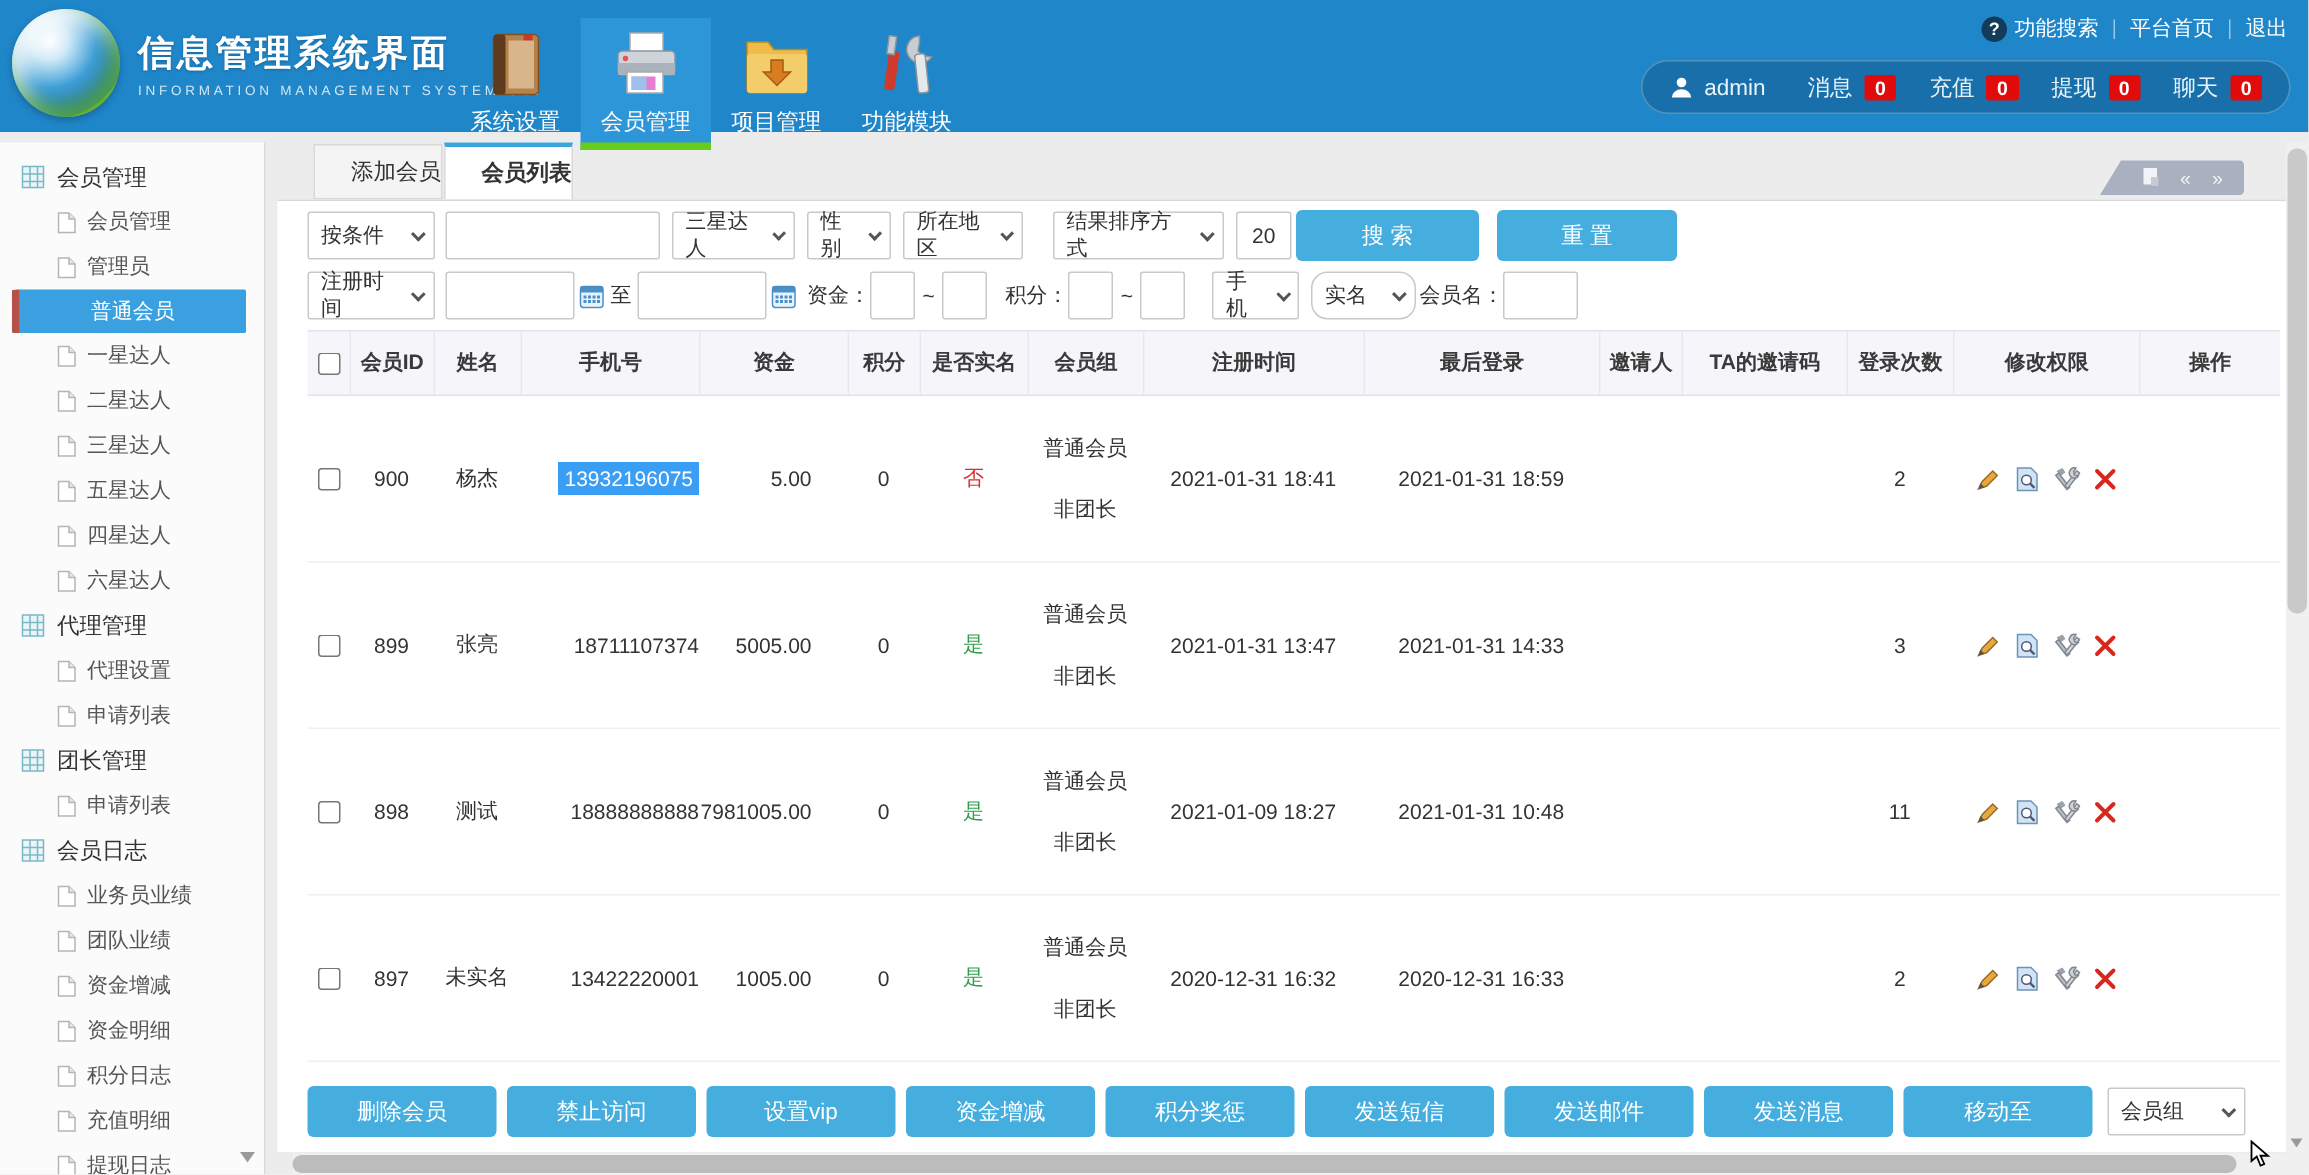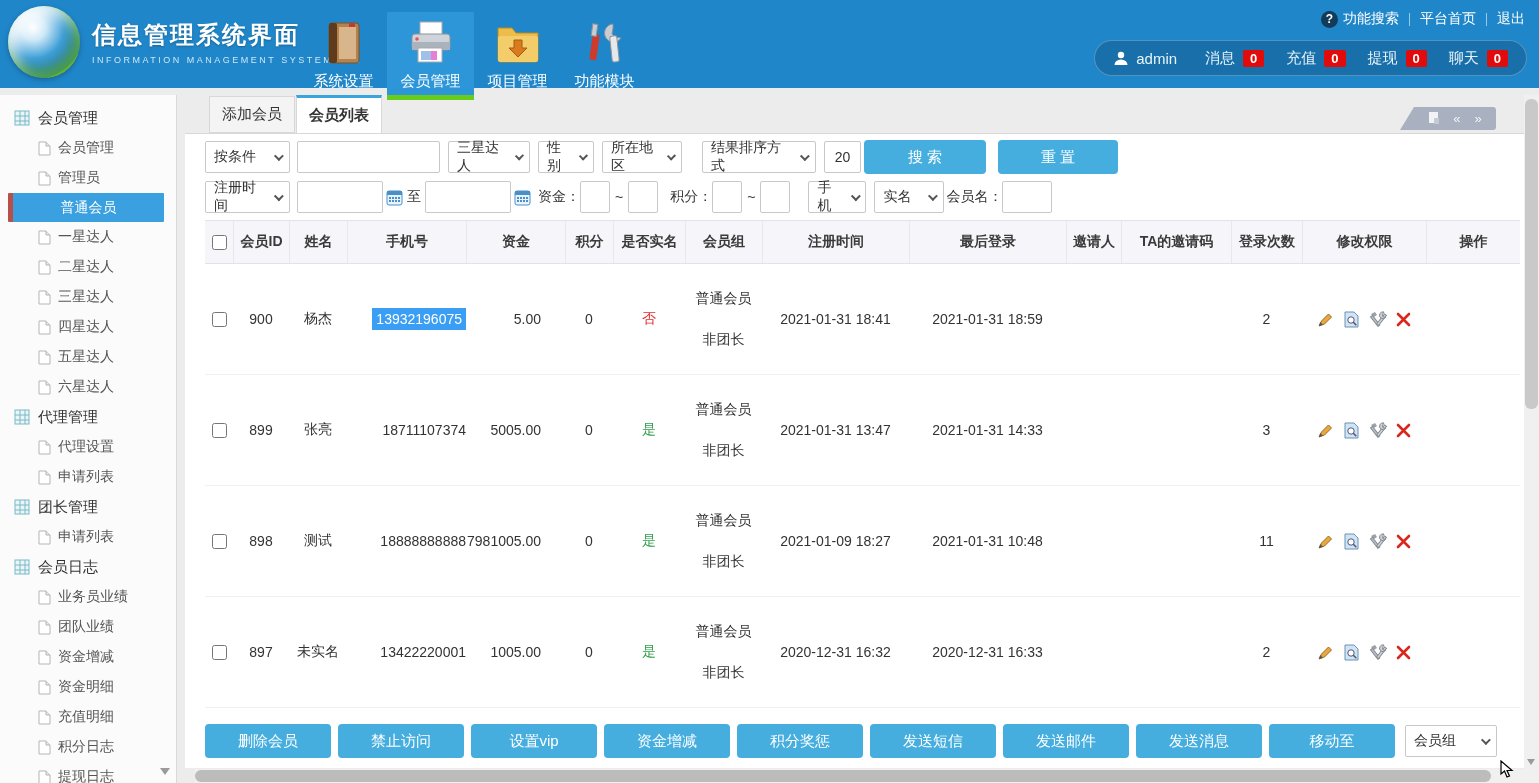"添加会员" .tab { justify-content: center -> flex-end }
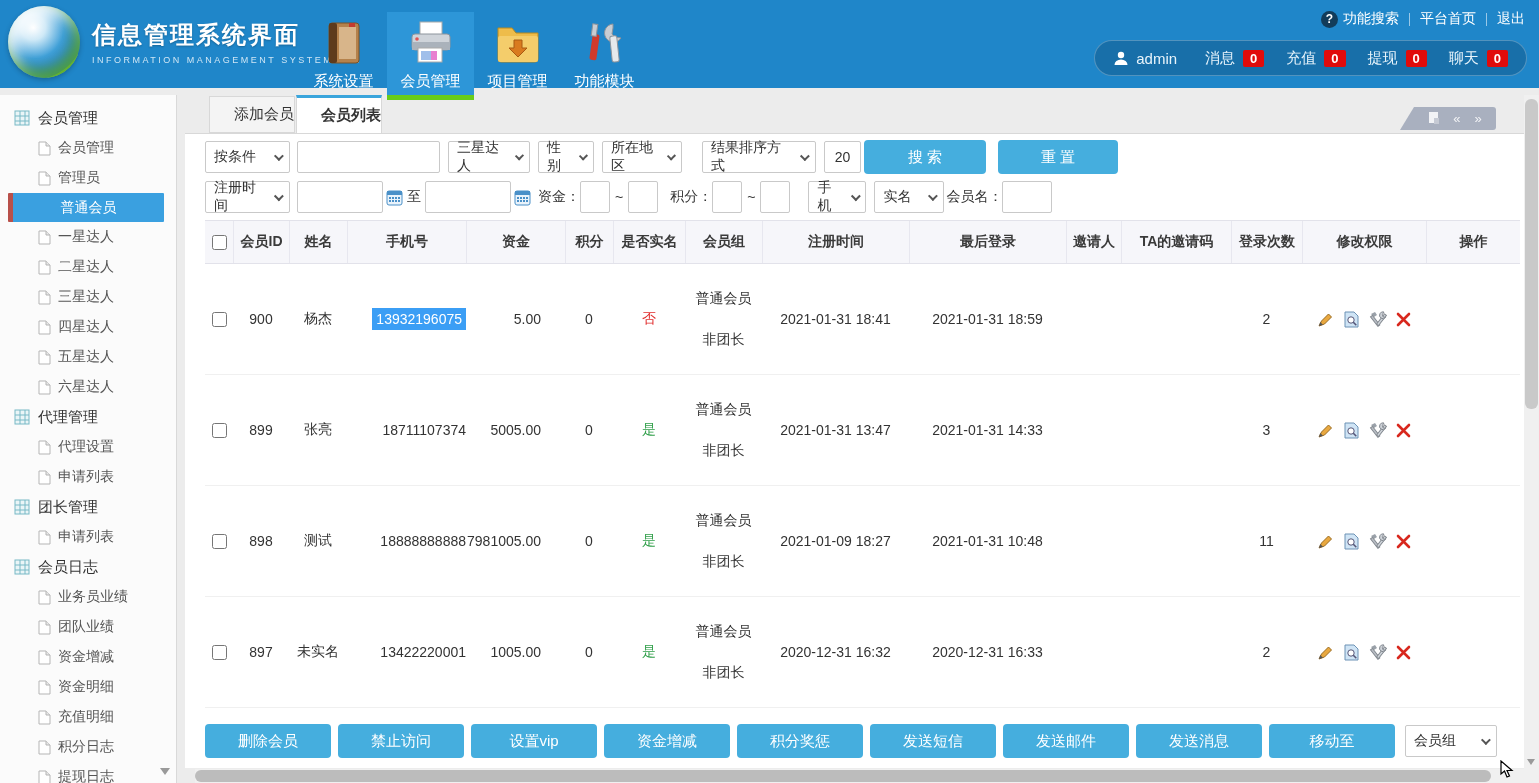"实名" div.sel { border-radius: none -> 11px }
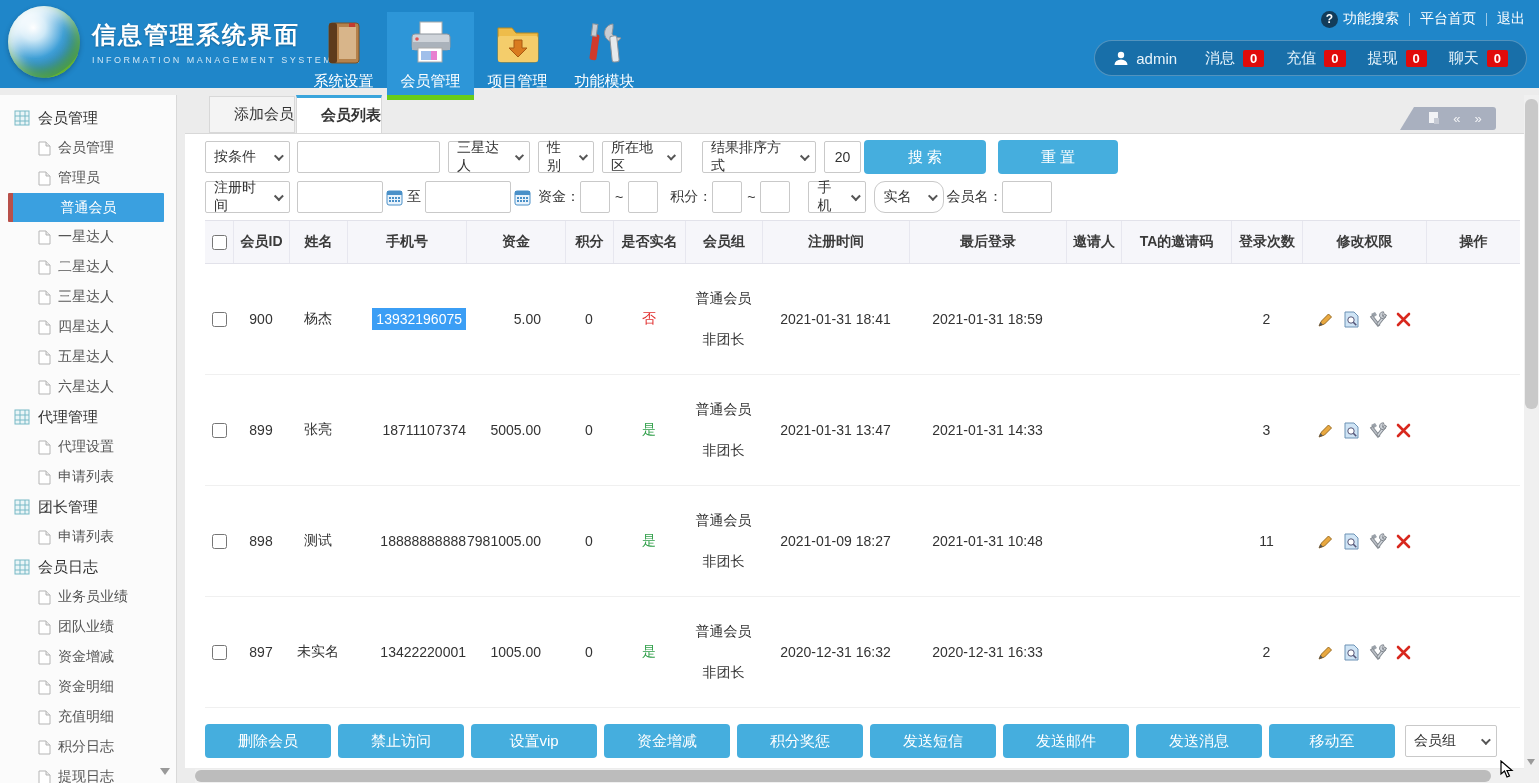"四星达人" div.side-item { order: before "五星达人" -> after "五星达人" }
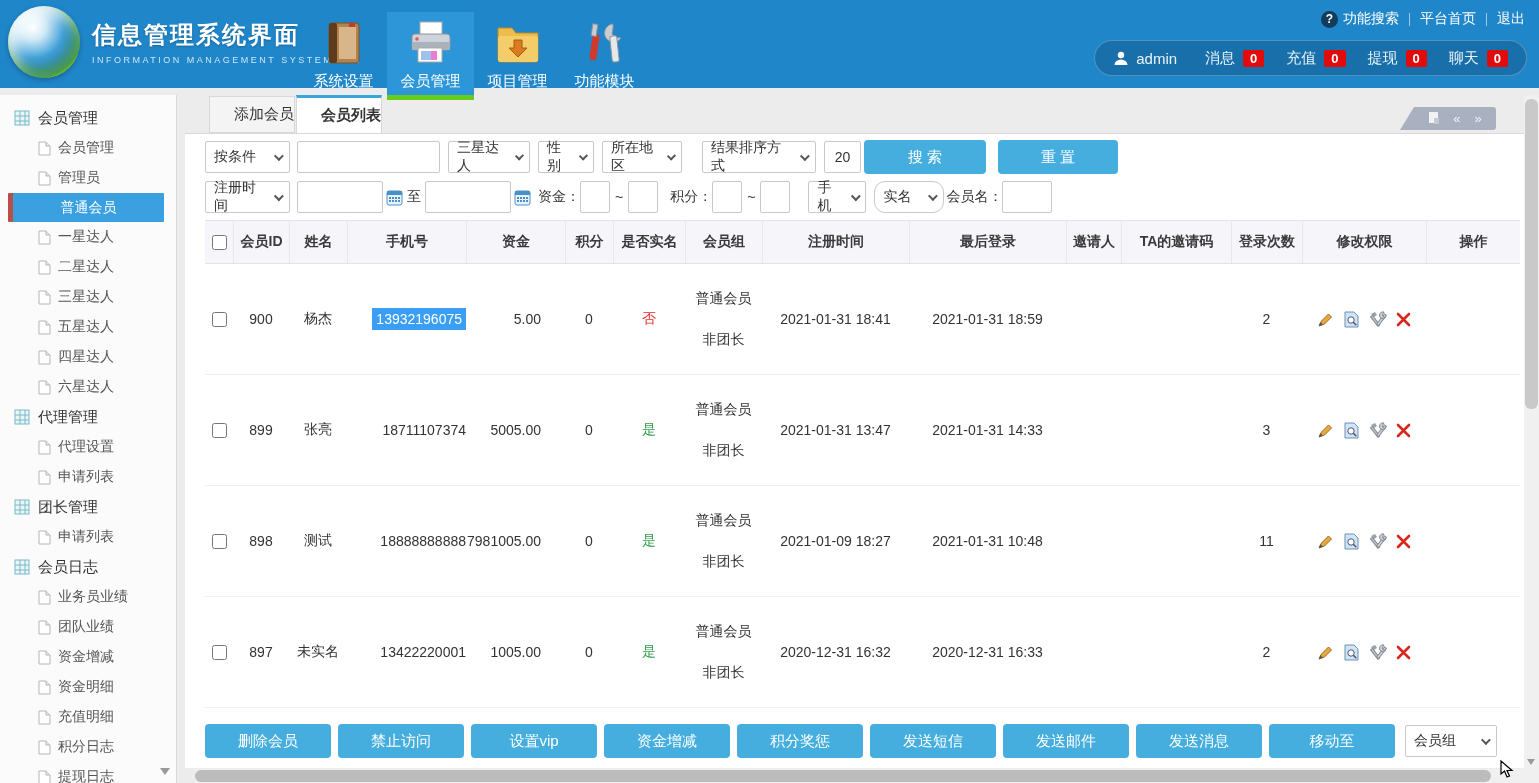"充值明细" div.side-item { order: before "积分日志" -> after "积分日志" }
